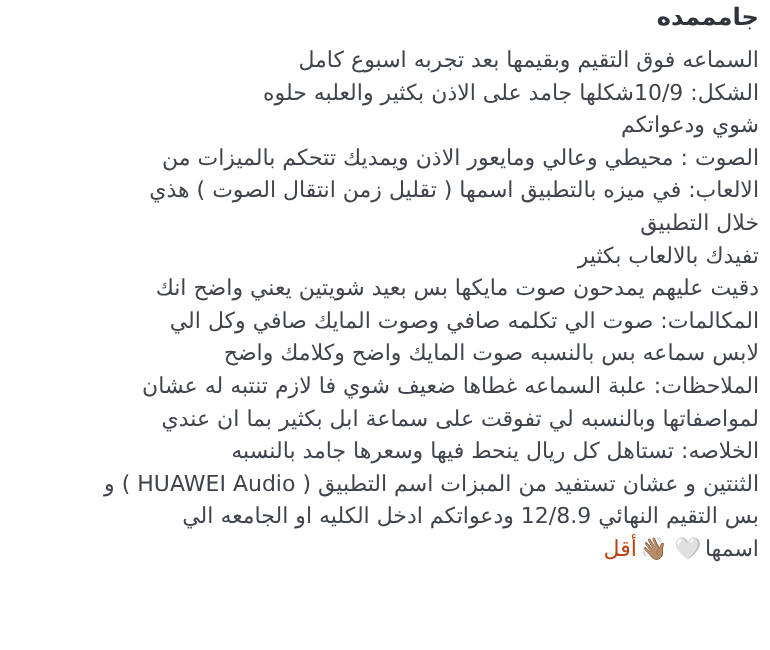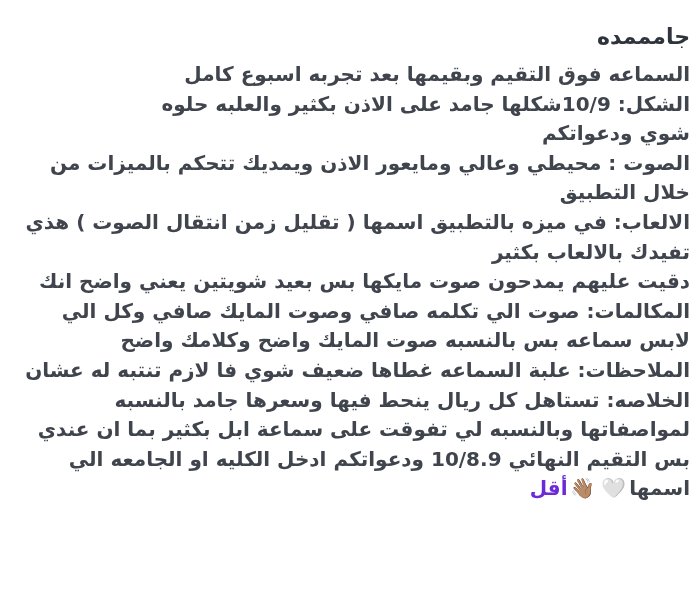"جامممده" .screen { padding: 20px 10px 0 10px -> 0 10px 0 10px }
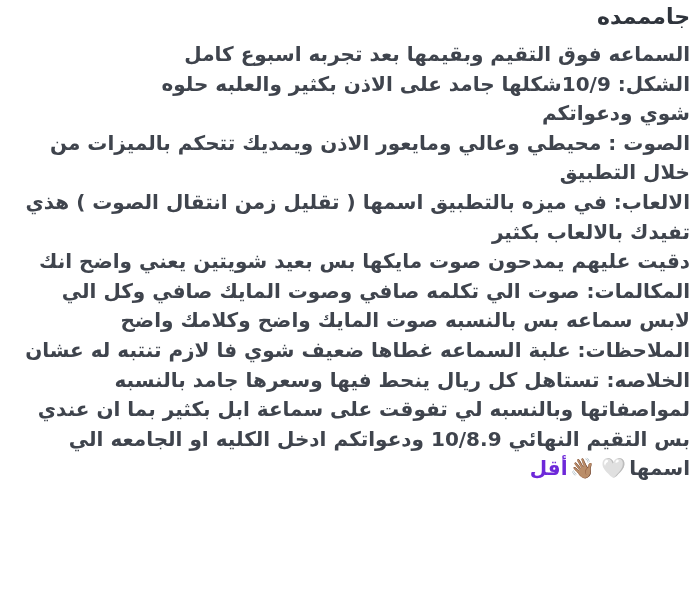"السماعه فوق التقيم وبقيمها بعد" .review-body { font-weight: 700 -> 400 }
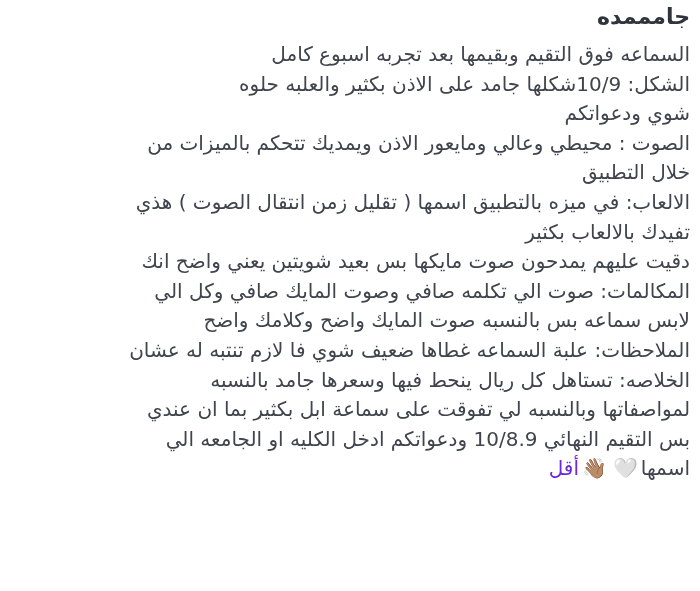"خلال التطبيق" div.review-line { order: before "الالعاب: في ميزه بالتطبيق اسمها" -> after "الالعاب: في ميزه بالتطبيق اسمها" }
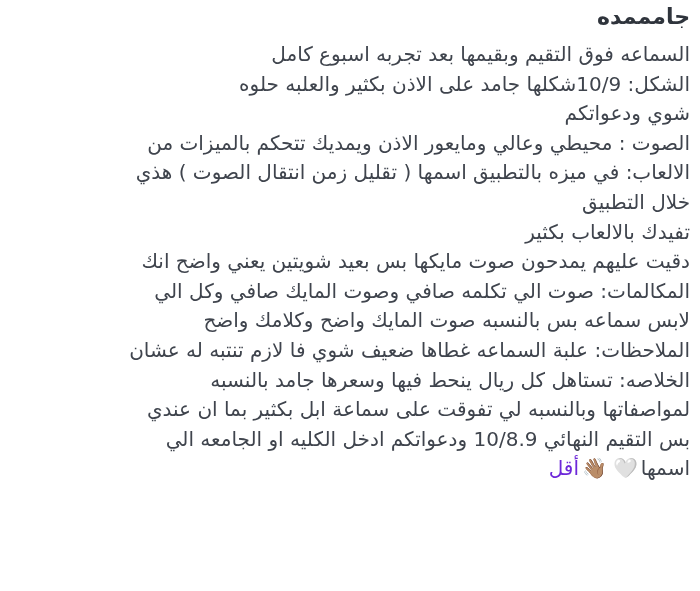"الخلاصه: تستاهل كل ريال ينحط" div.review-line { order: before "لمواصفاتها وبالنسبه لي تفوقت على" -> after "لمواصفاتها وبالنسبه لي تفوقت على" }
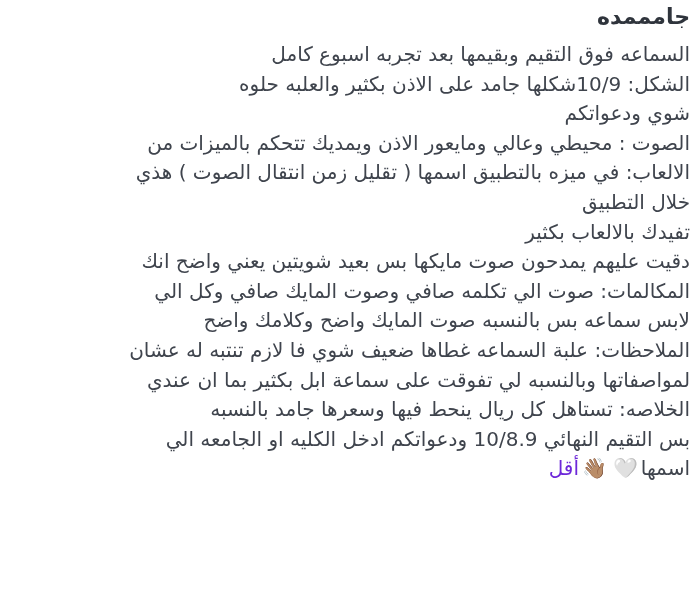"الثنتين و عشان تستفيد من" div.review-line { html: none -> <div>الثنتين و عشان تستفيد من المبزات اسم التطبيق ( HUAWEI Audio ) و</div> }
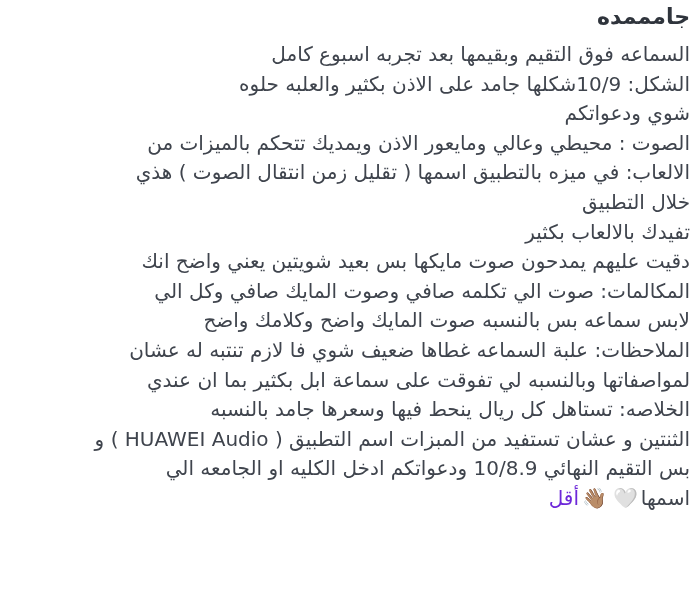"بس التقيم النهائي 10/8.9 ودعواتكم" div.review-line { text: 10/8.9 -> 12/8.9 }
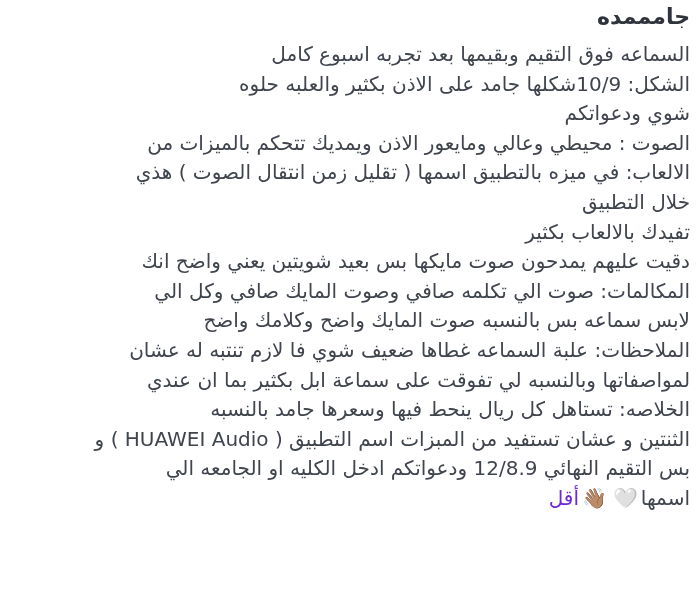"أقل" .show-less { color: #6d28d9 -> #c2410c }
